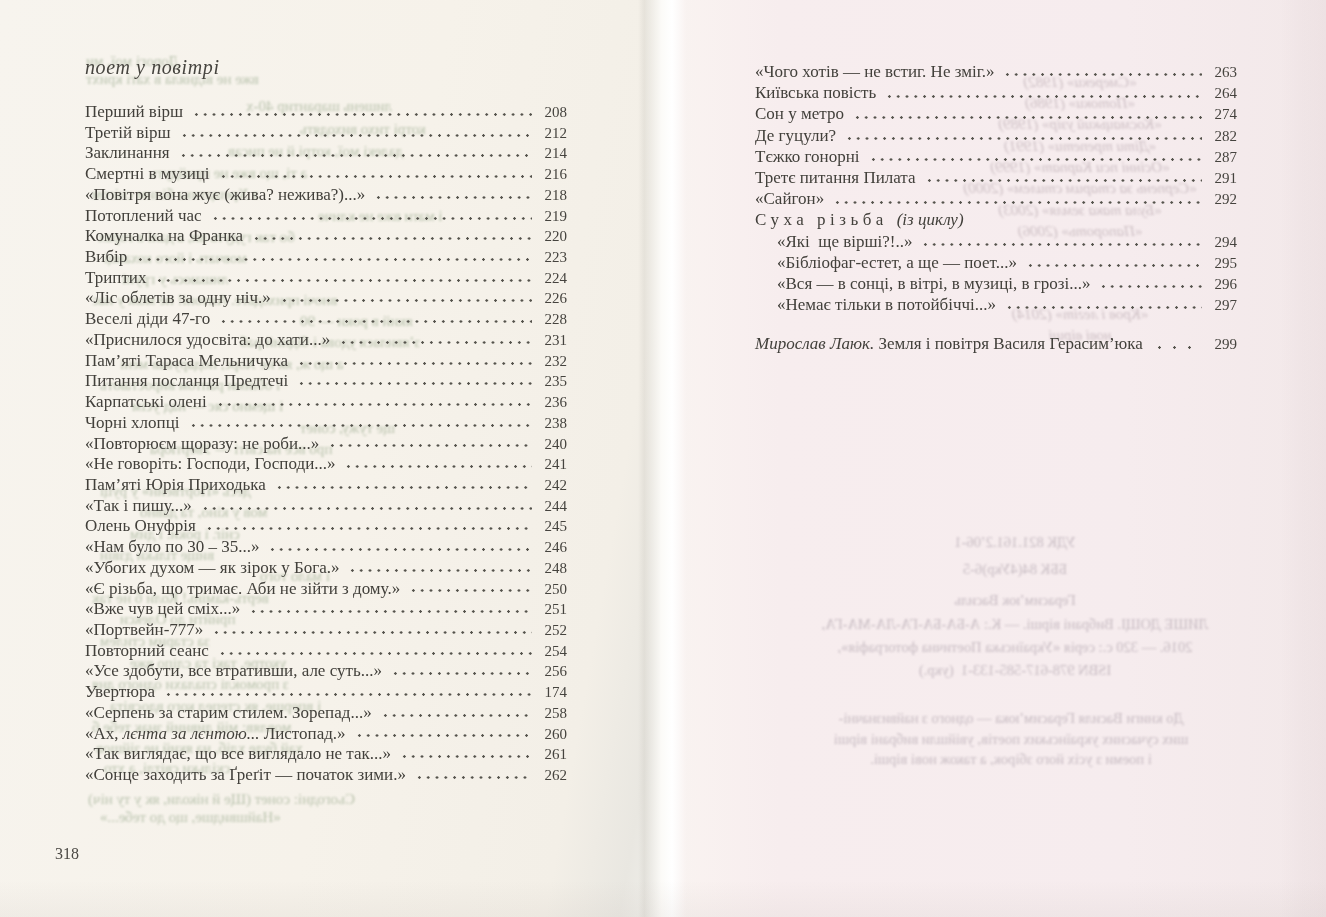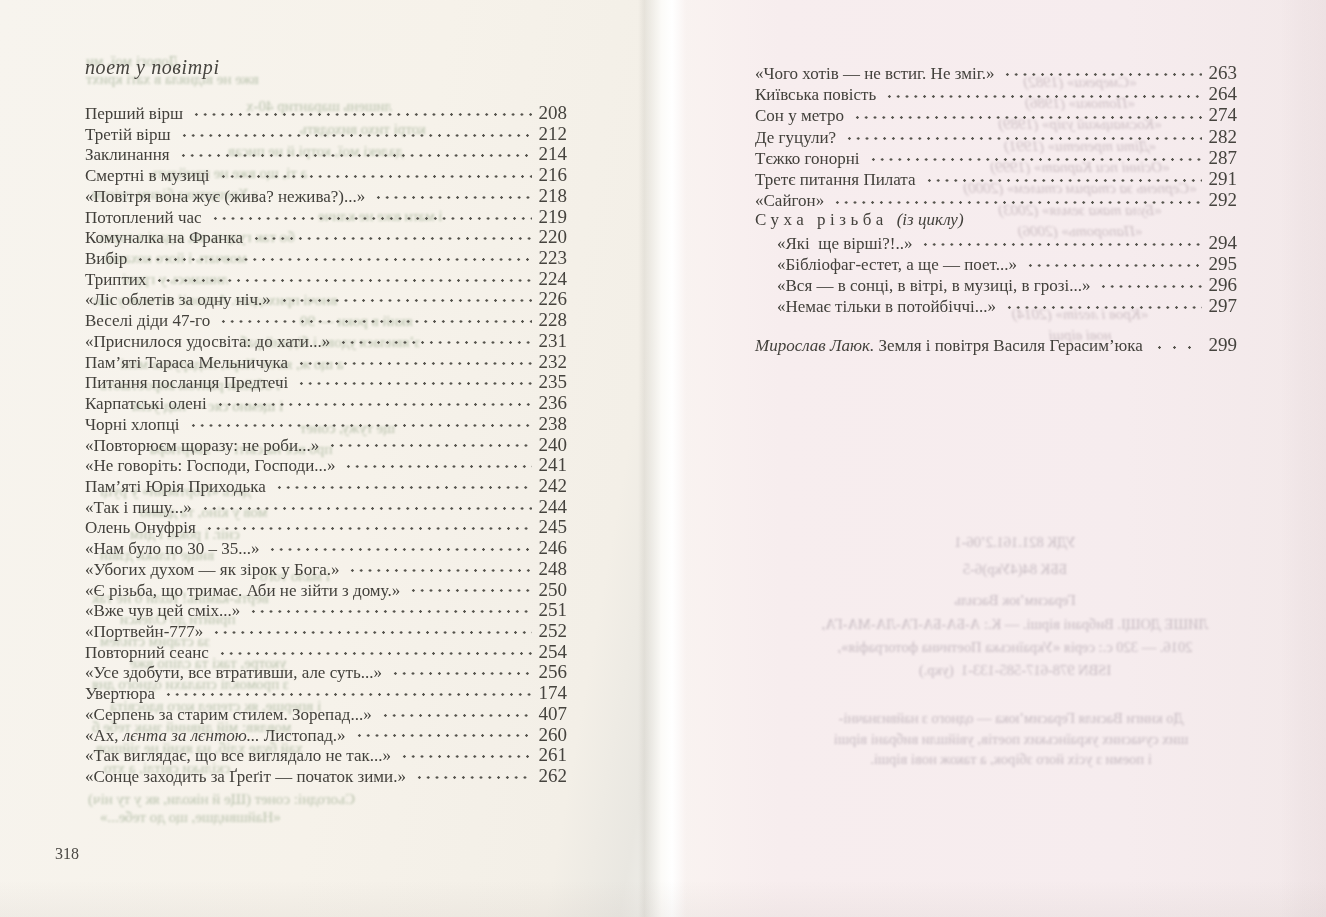"263" .pagenum { font-size: 19px -> 15px }
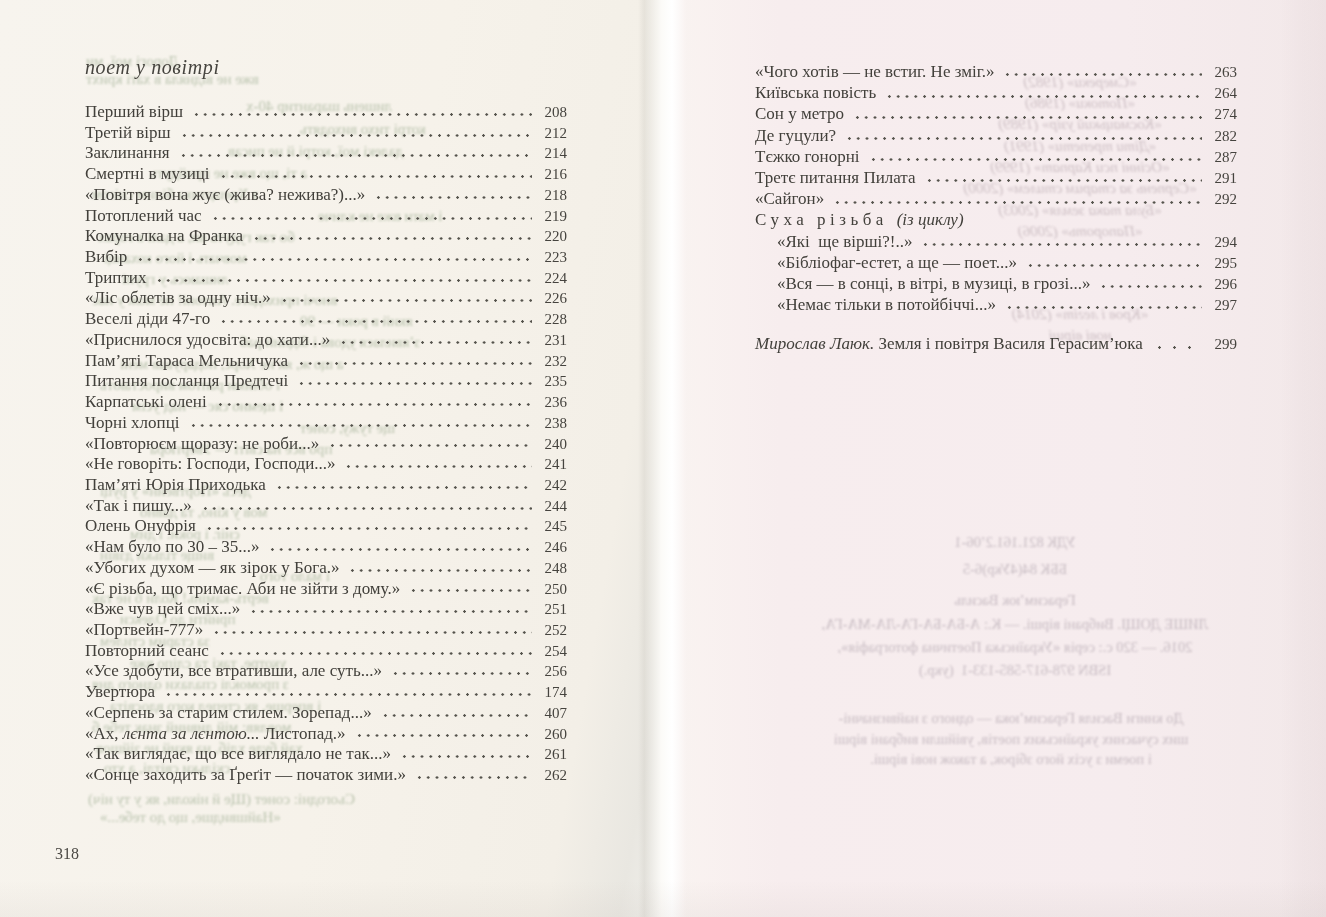"407" span.pagenum { text: 407 -> 258 }
